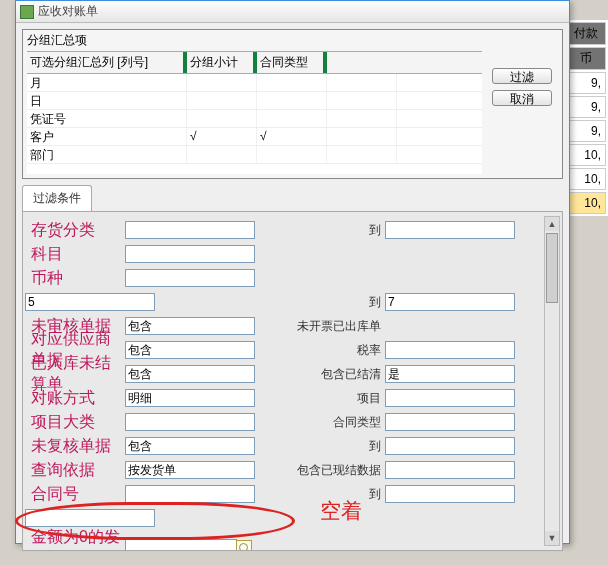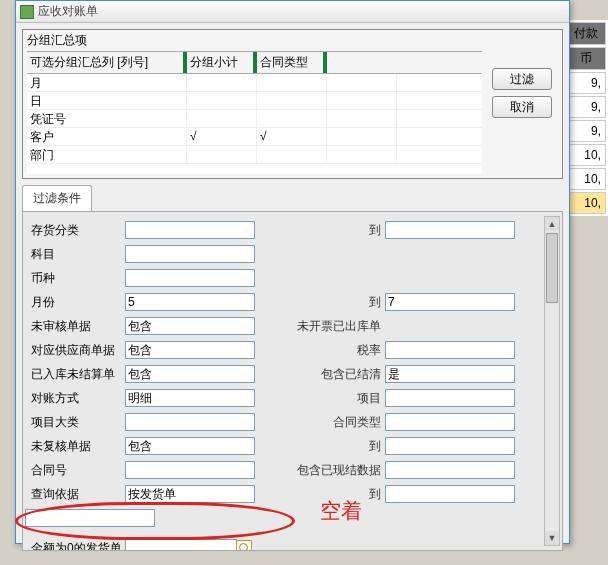"过滤" .btn { height: 22px -> 16px }
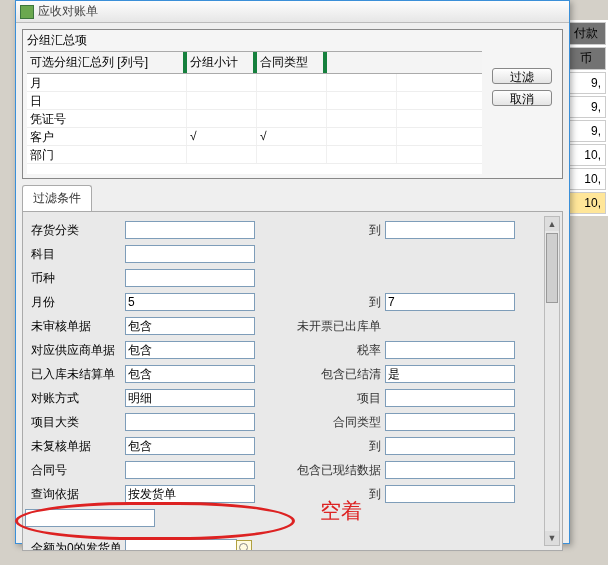"存货分类" .lbl { color: #000000 -> #be185d; font-size: 12px -> 16px }
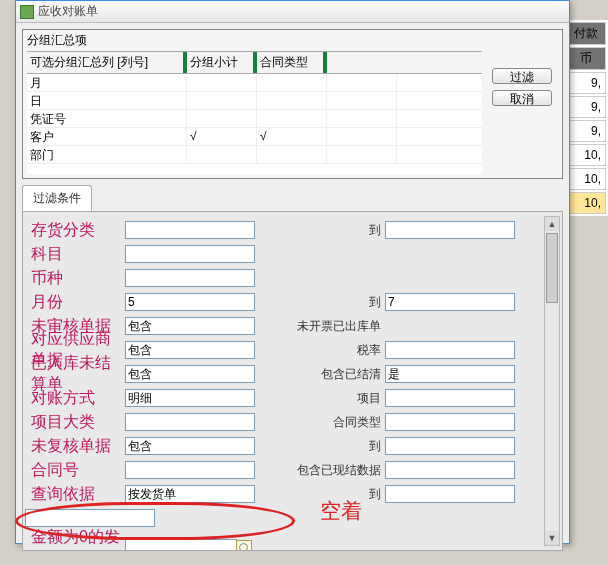"月份" span.lbl { html: <span>月份</span> -> none }
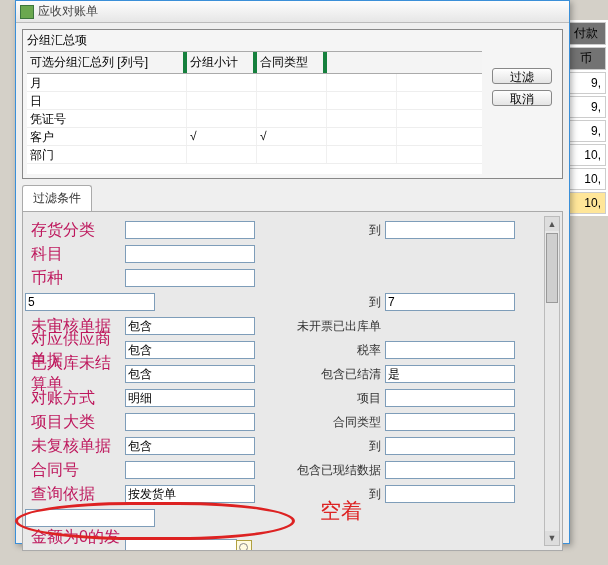"合同号" div.filter-row { order: before "查询依据" -> after "查询依据" }
